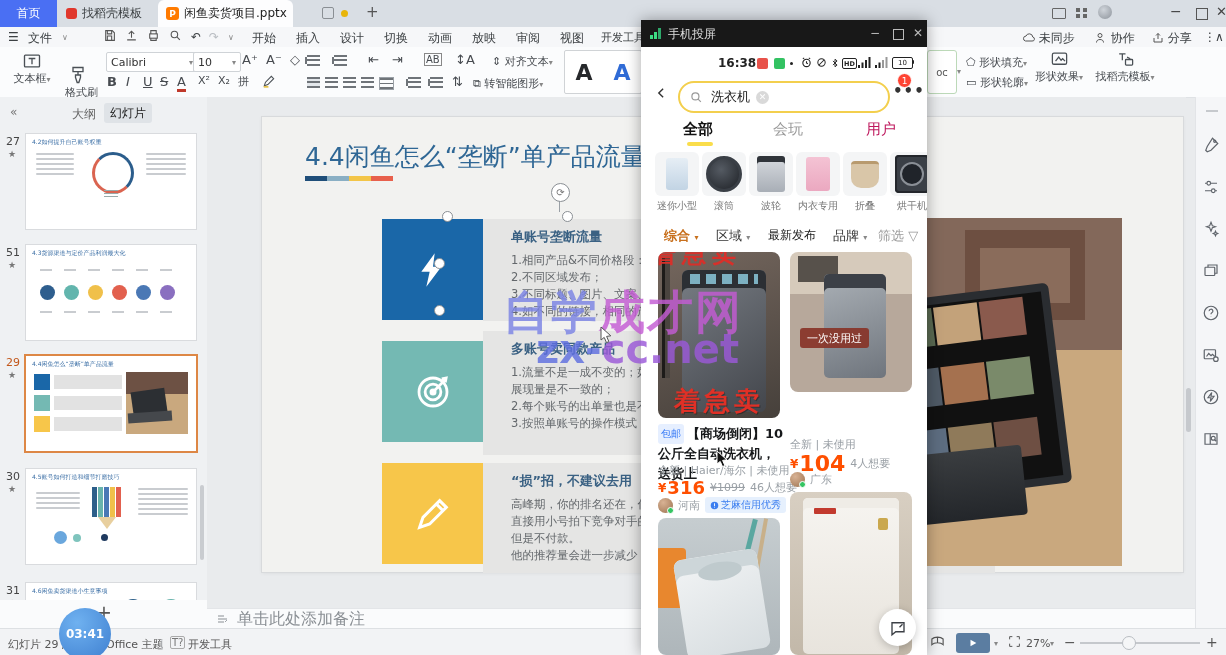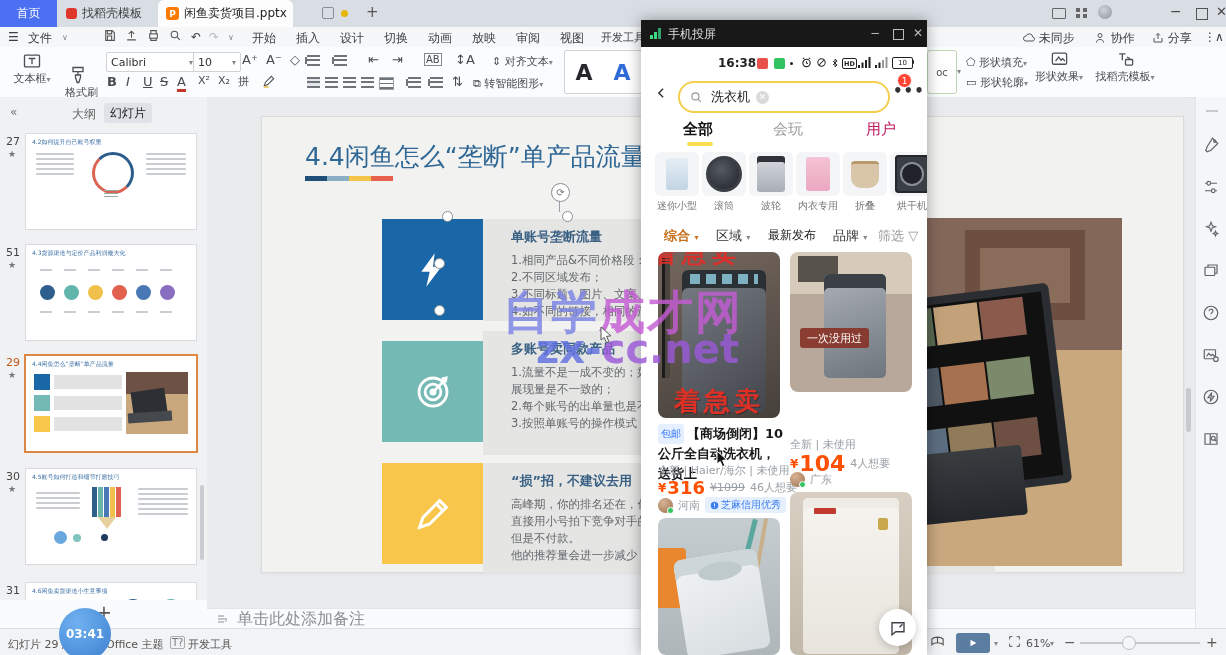"61%" span.r { text: 61% -> 27% }
